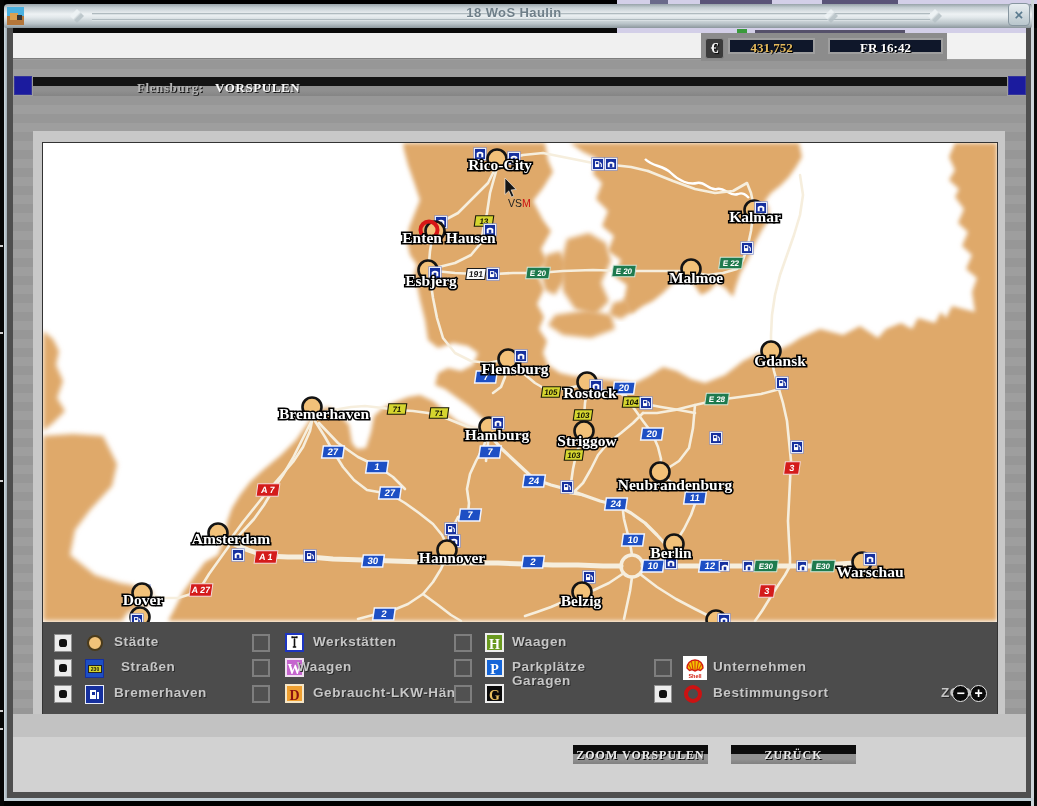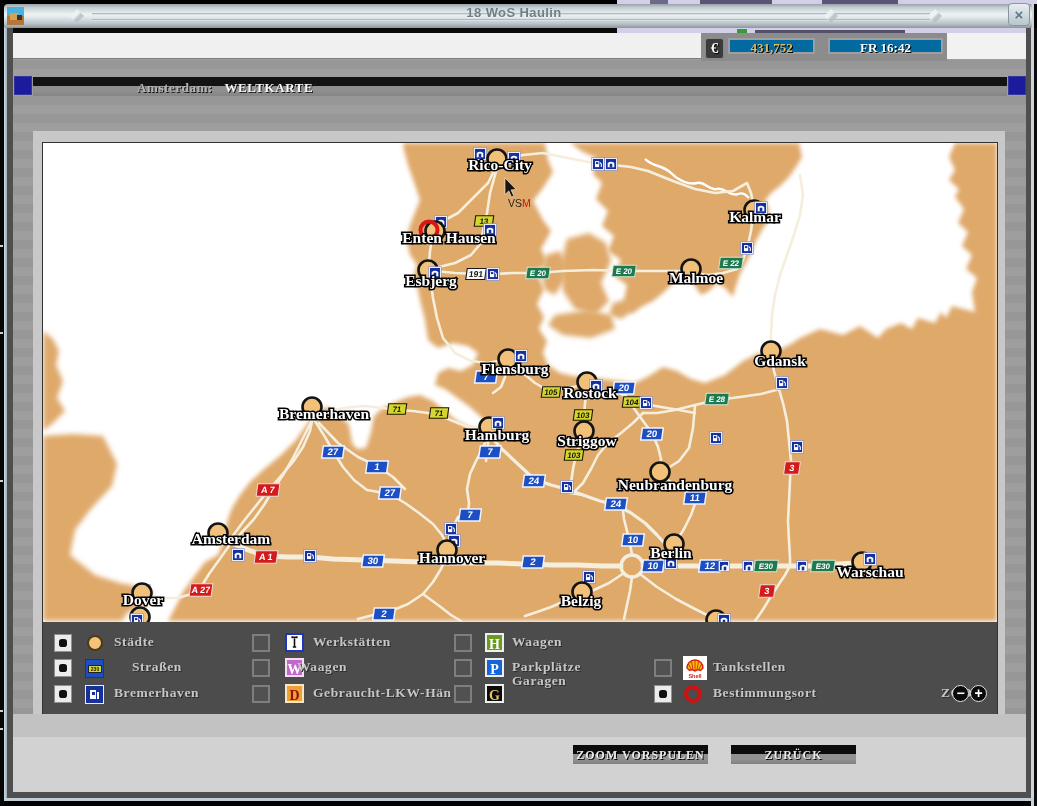"431,752" .mbox { background: #0369a1 -> #0f172a }
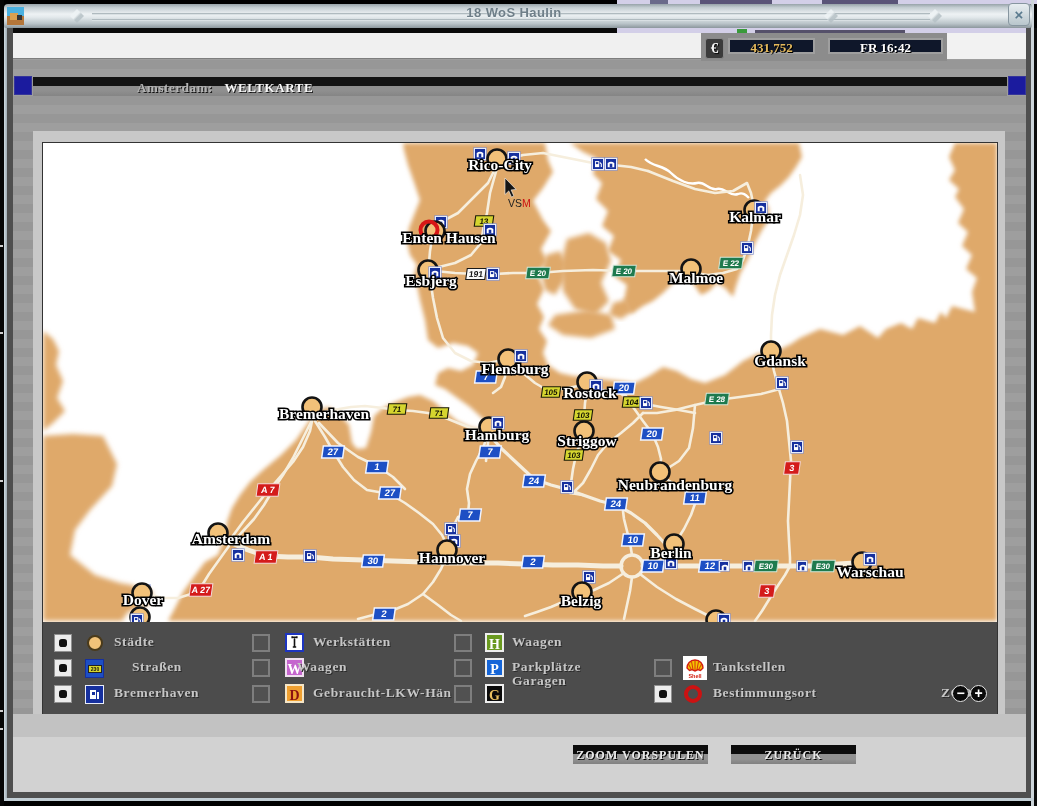"Amsterdam:" span { text: Amsterdam -> Flensburg }
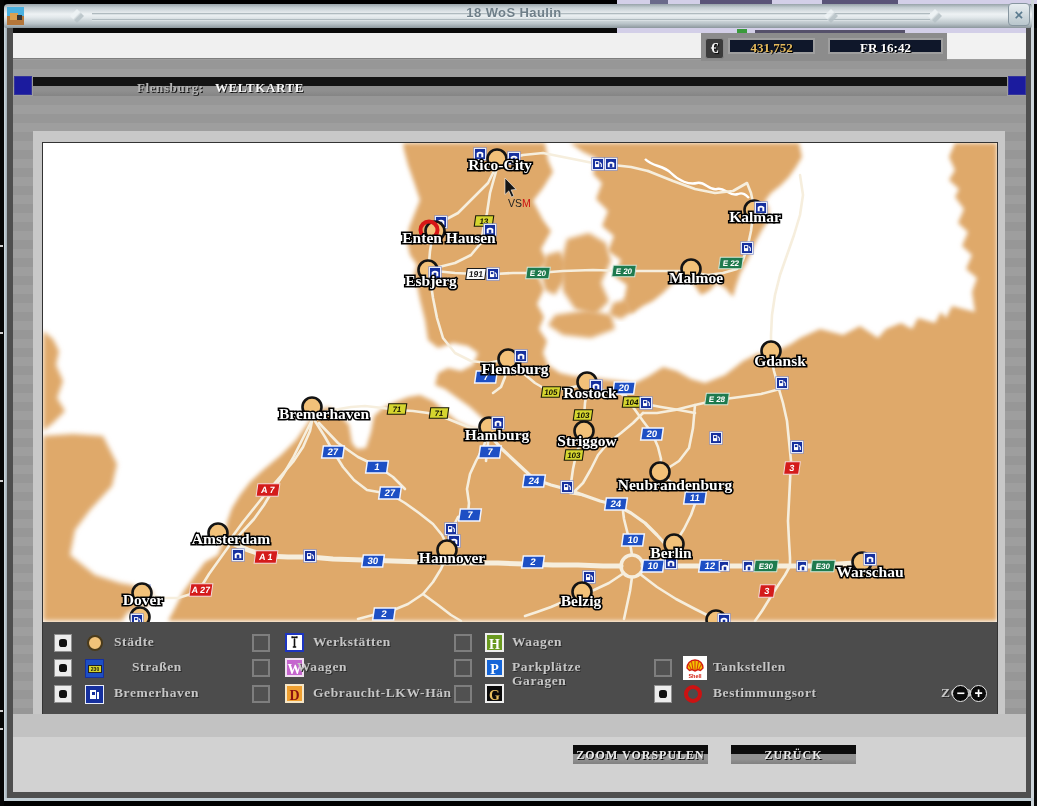"WELTKARTE" span { text: WELTKARTE -> VORSPULEN }
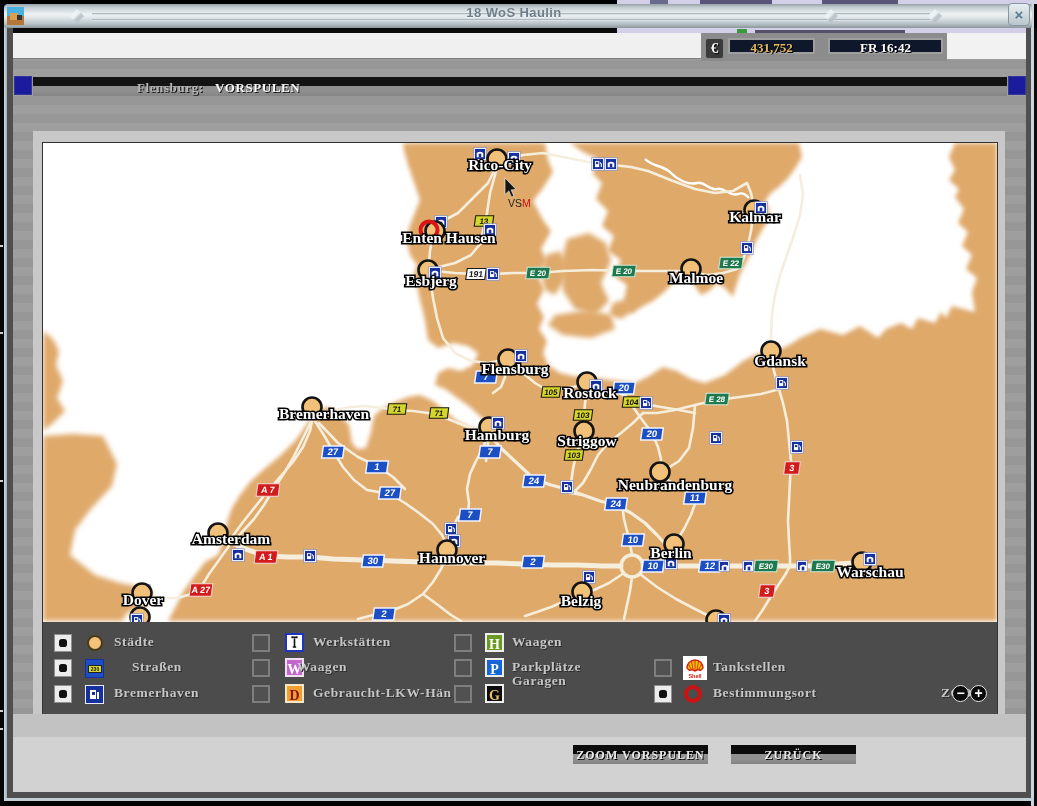"Städte" .ltext { font-family: Liberation Serif, serif -> Liberation Sans, sans-serif }
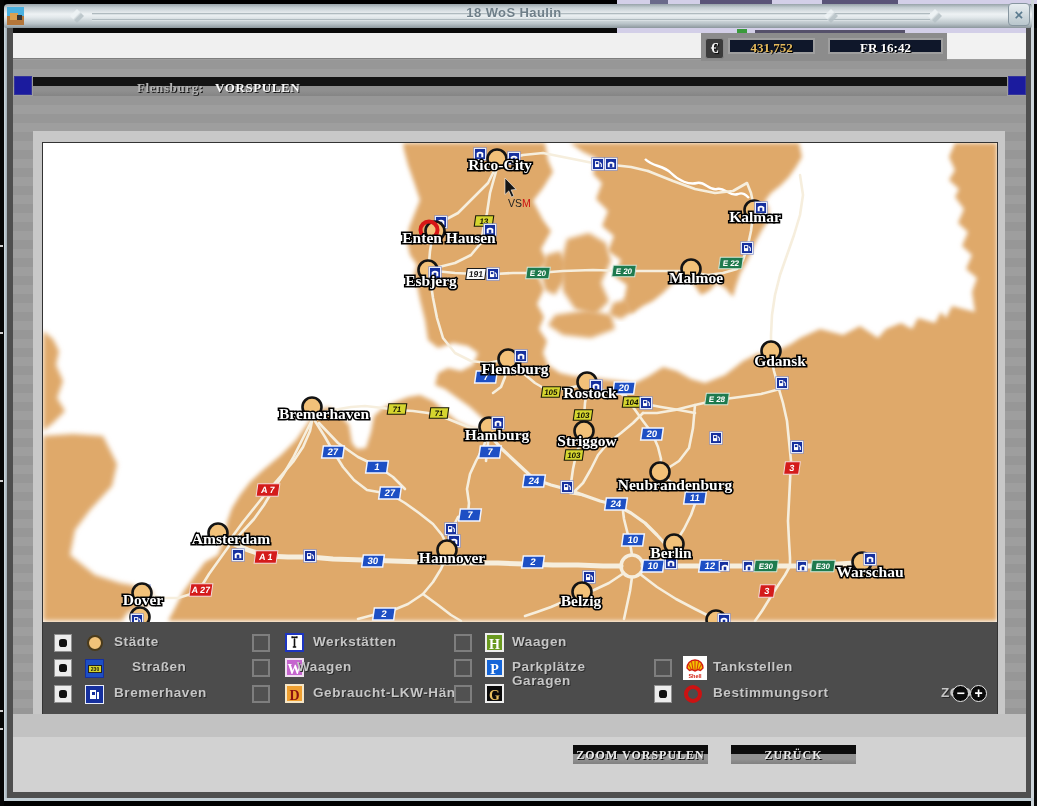"Straßen" div.ltext { left: 89px -> 78px }
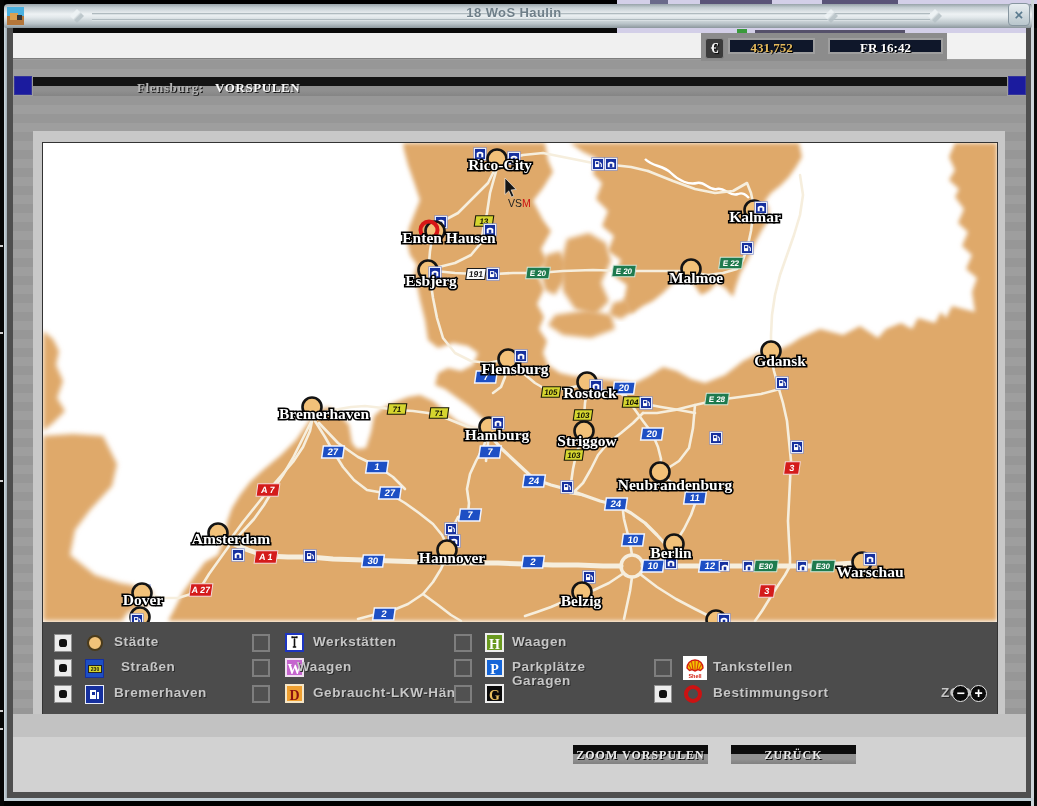"Tankstellen" div.ltext { text: Tankstellen -> Unternehmen }
